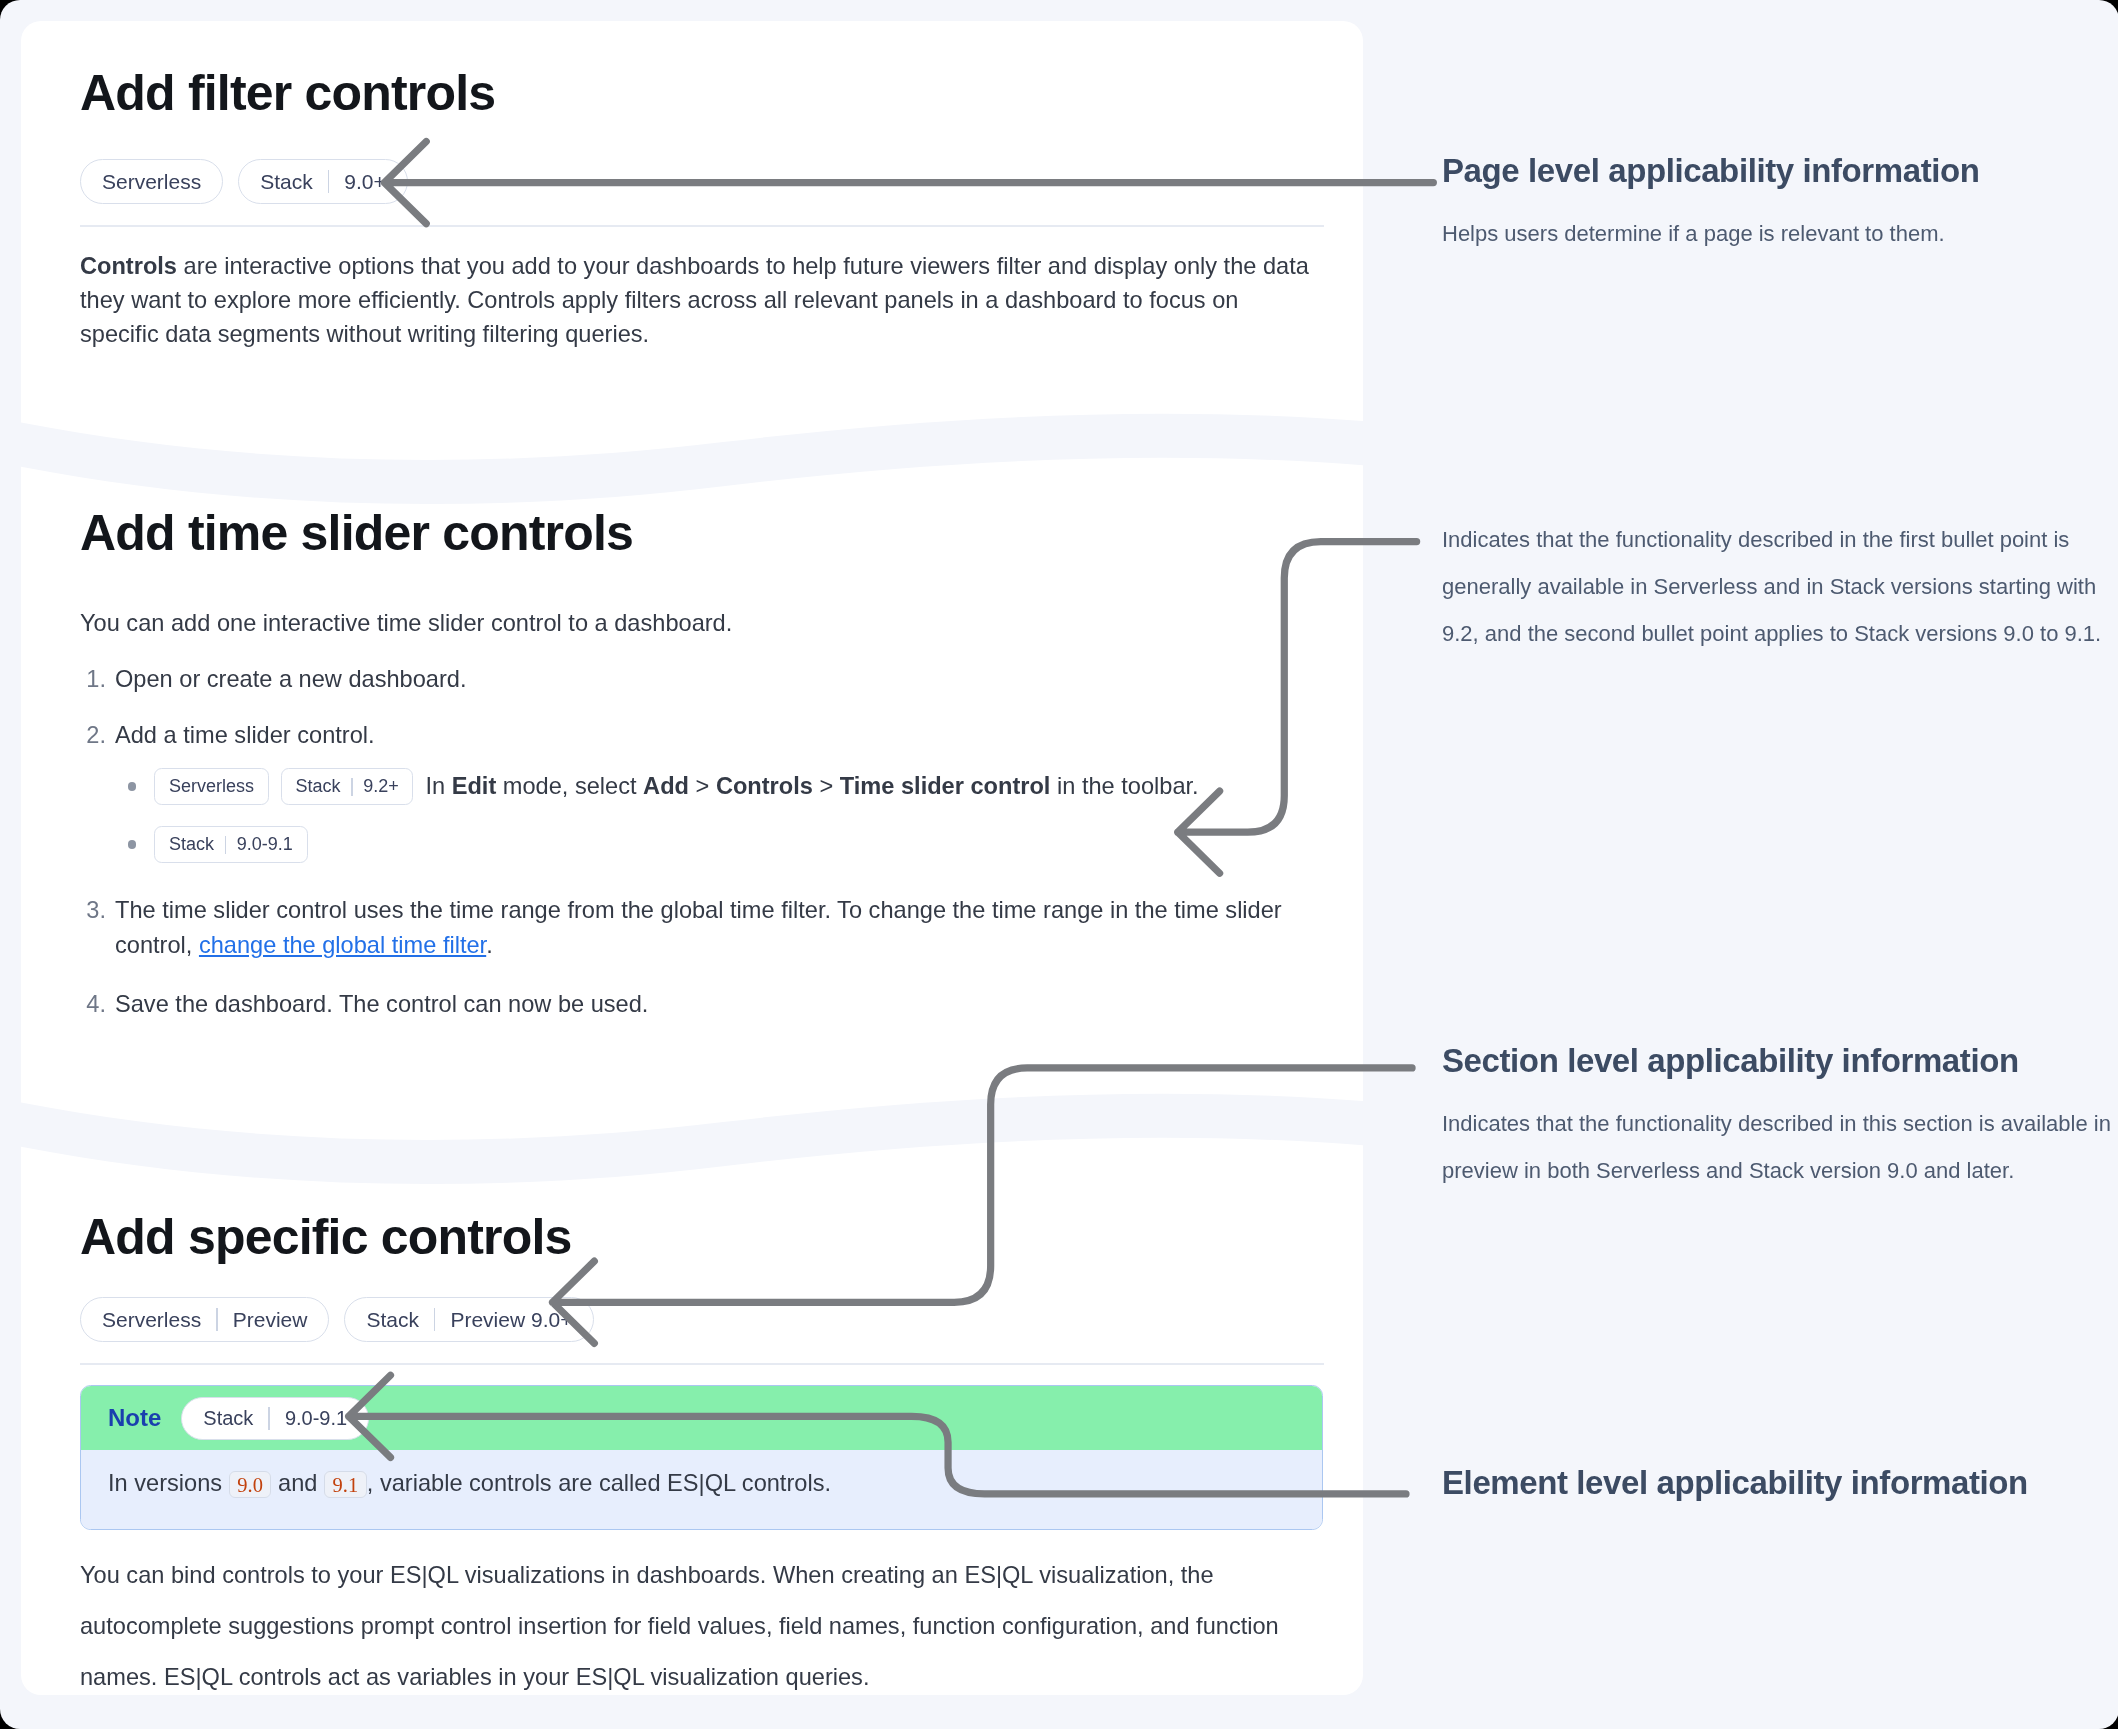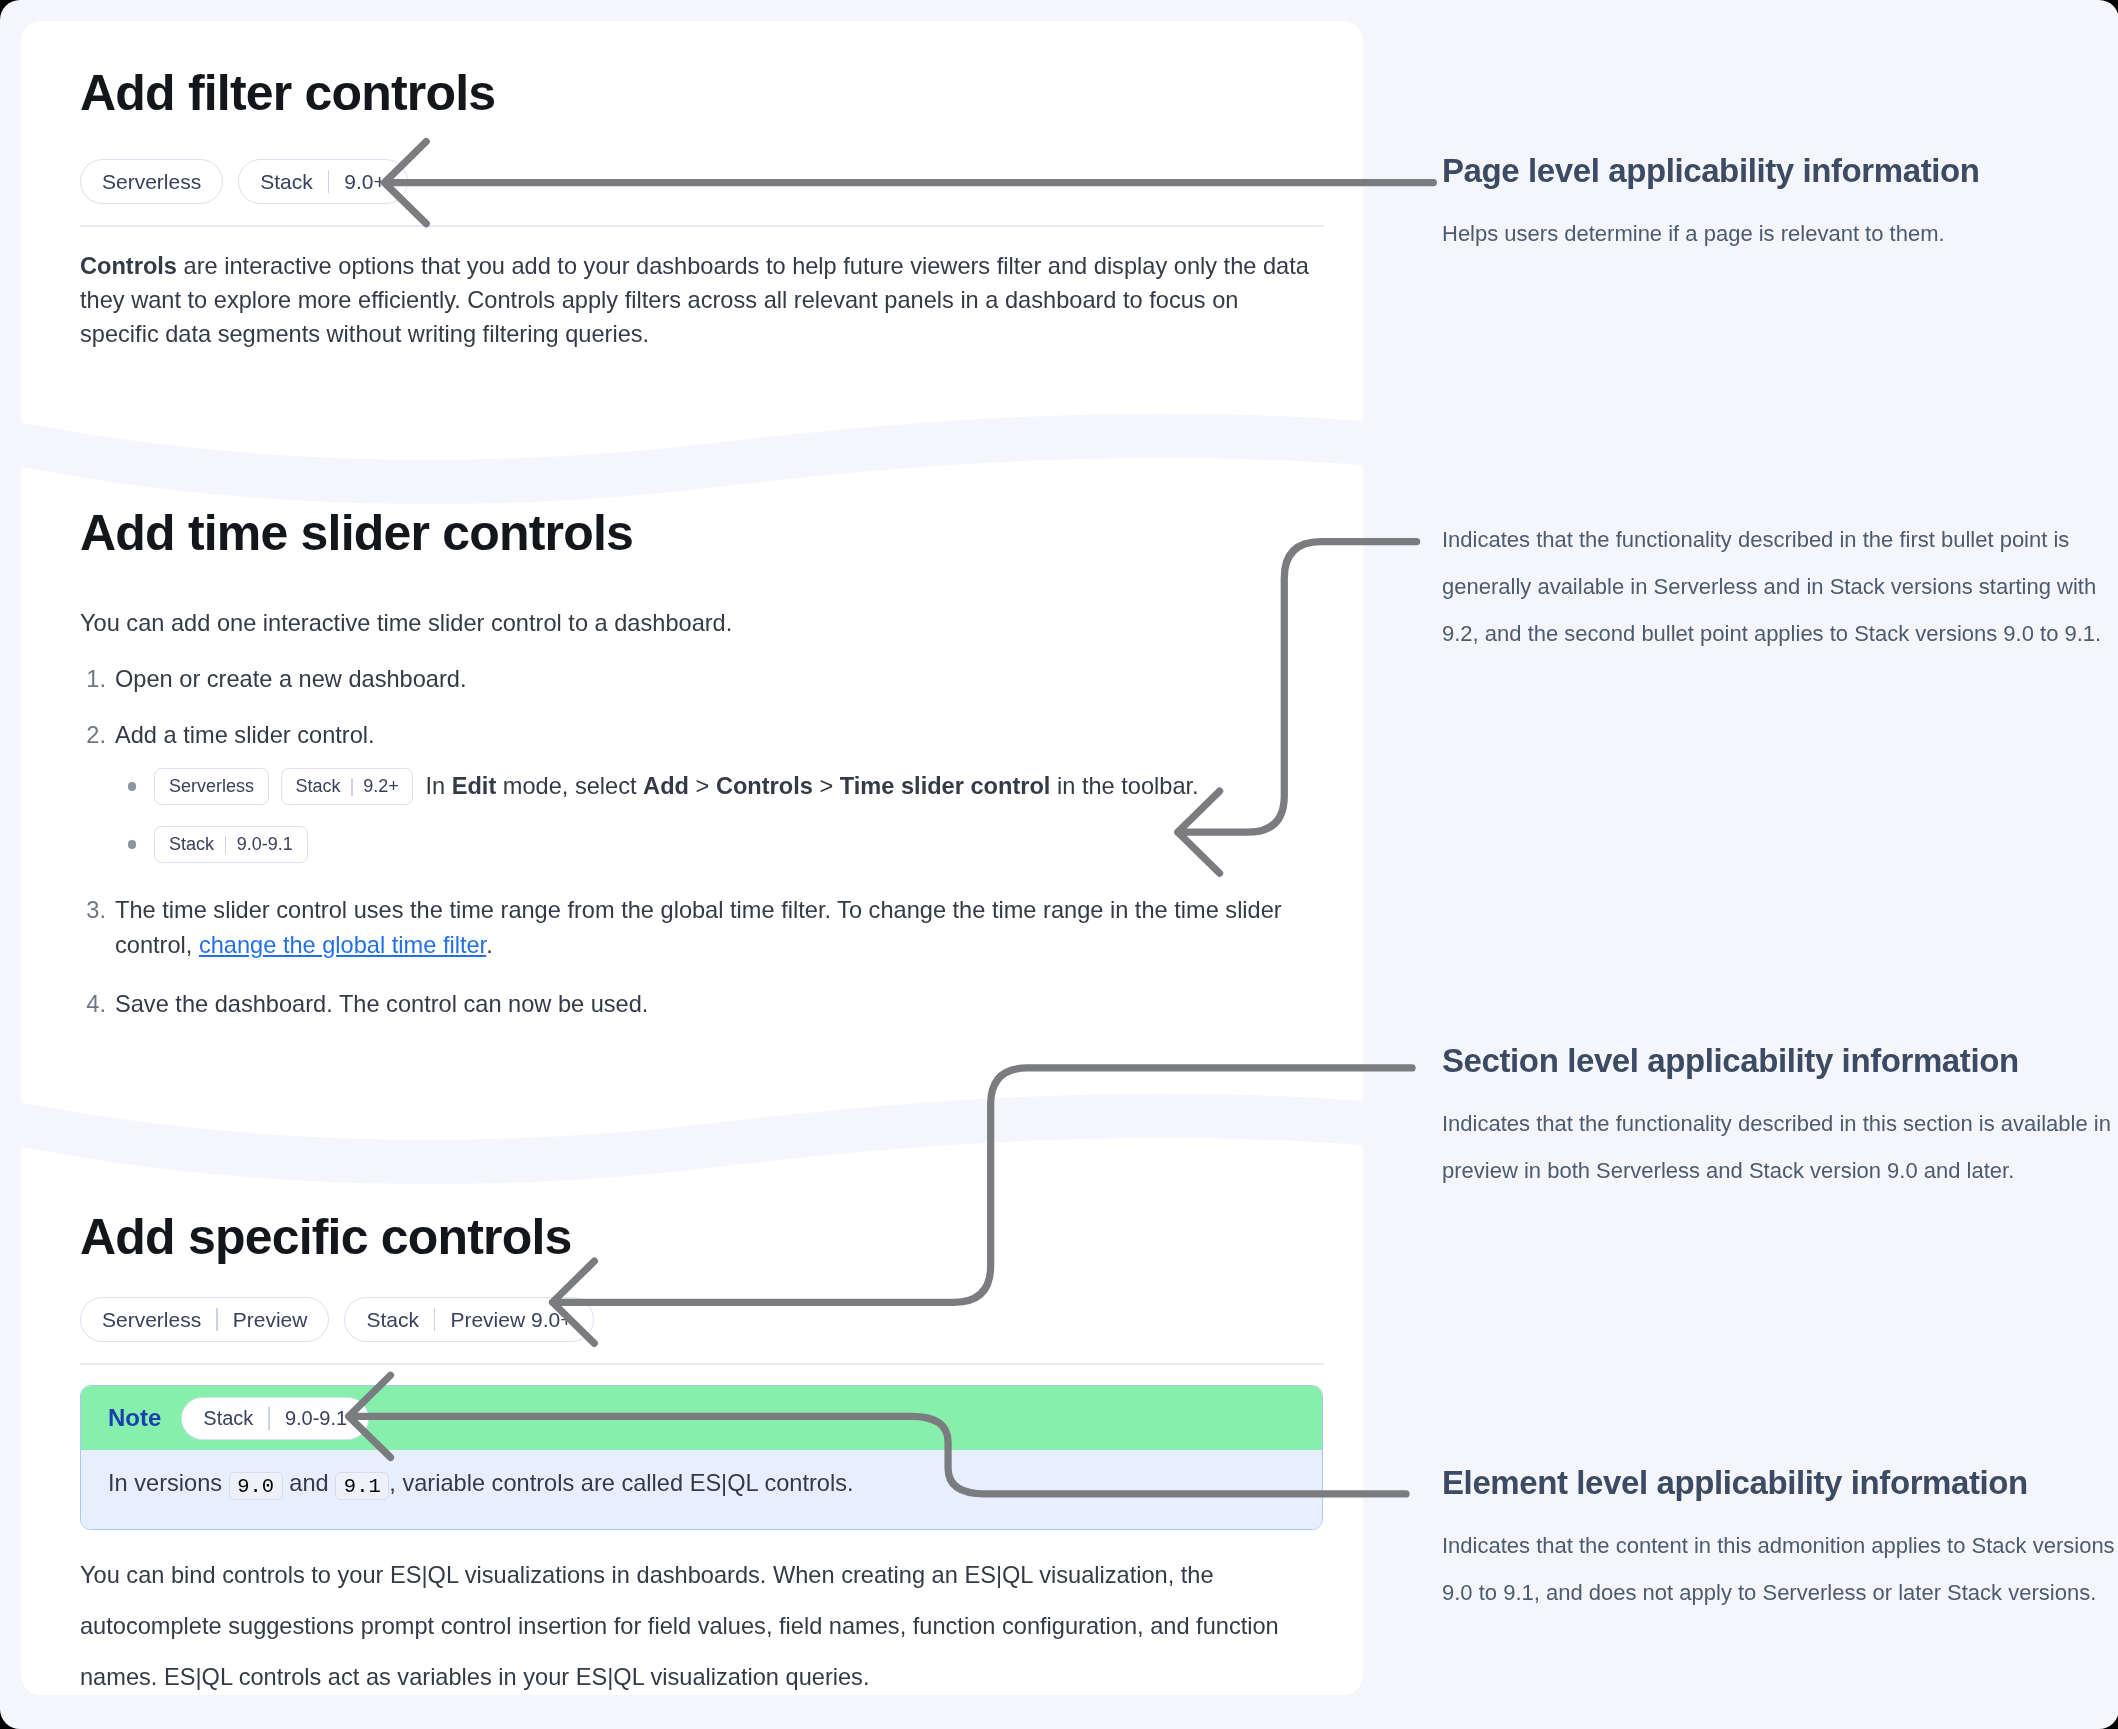"9.0" .code { color: #000000 -> #c2410c; font-family: Liberation Mono, monospace -> Liberation Serif, serif }
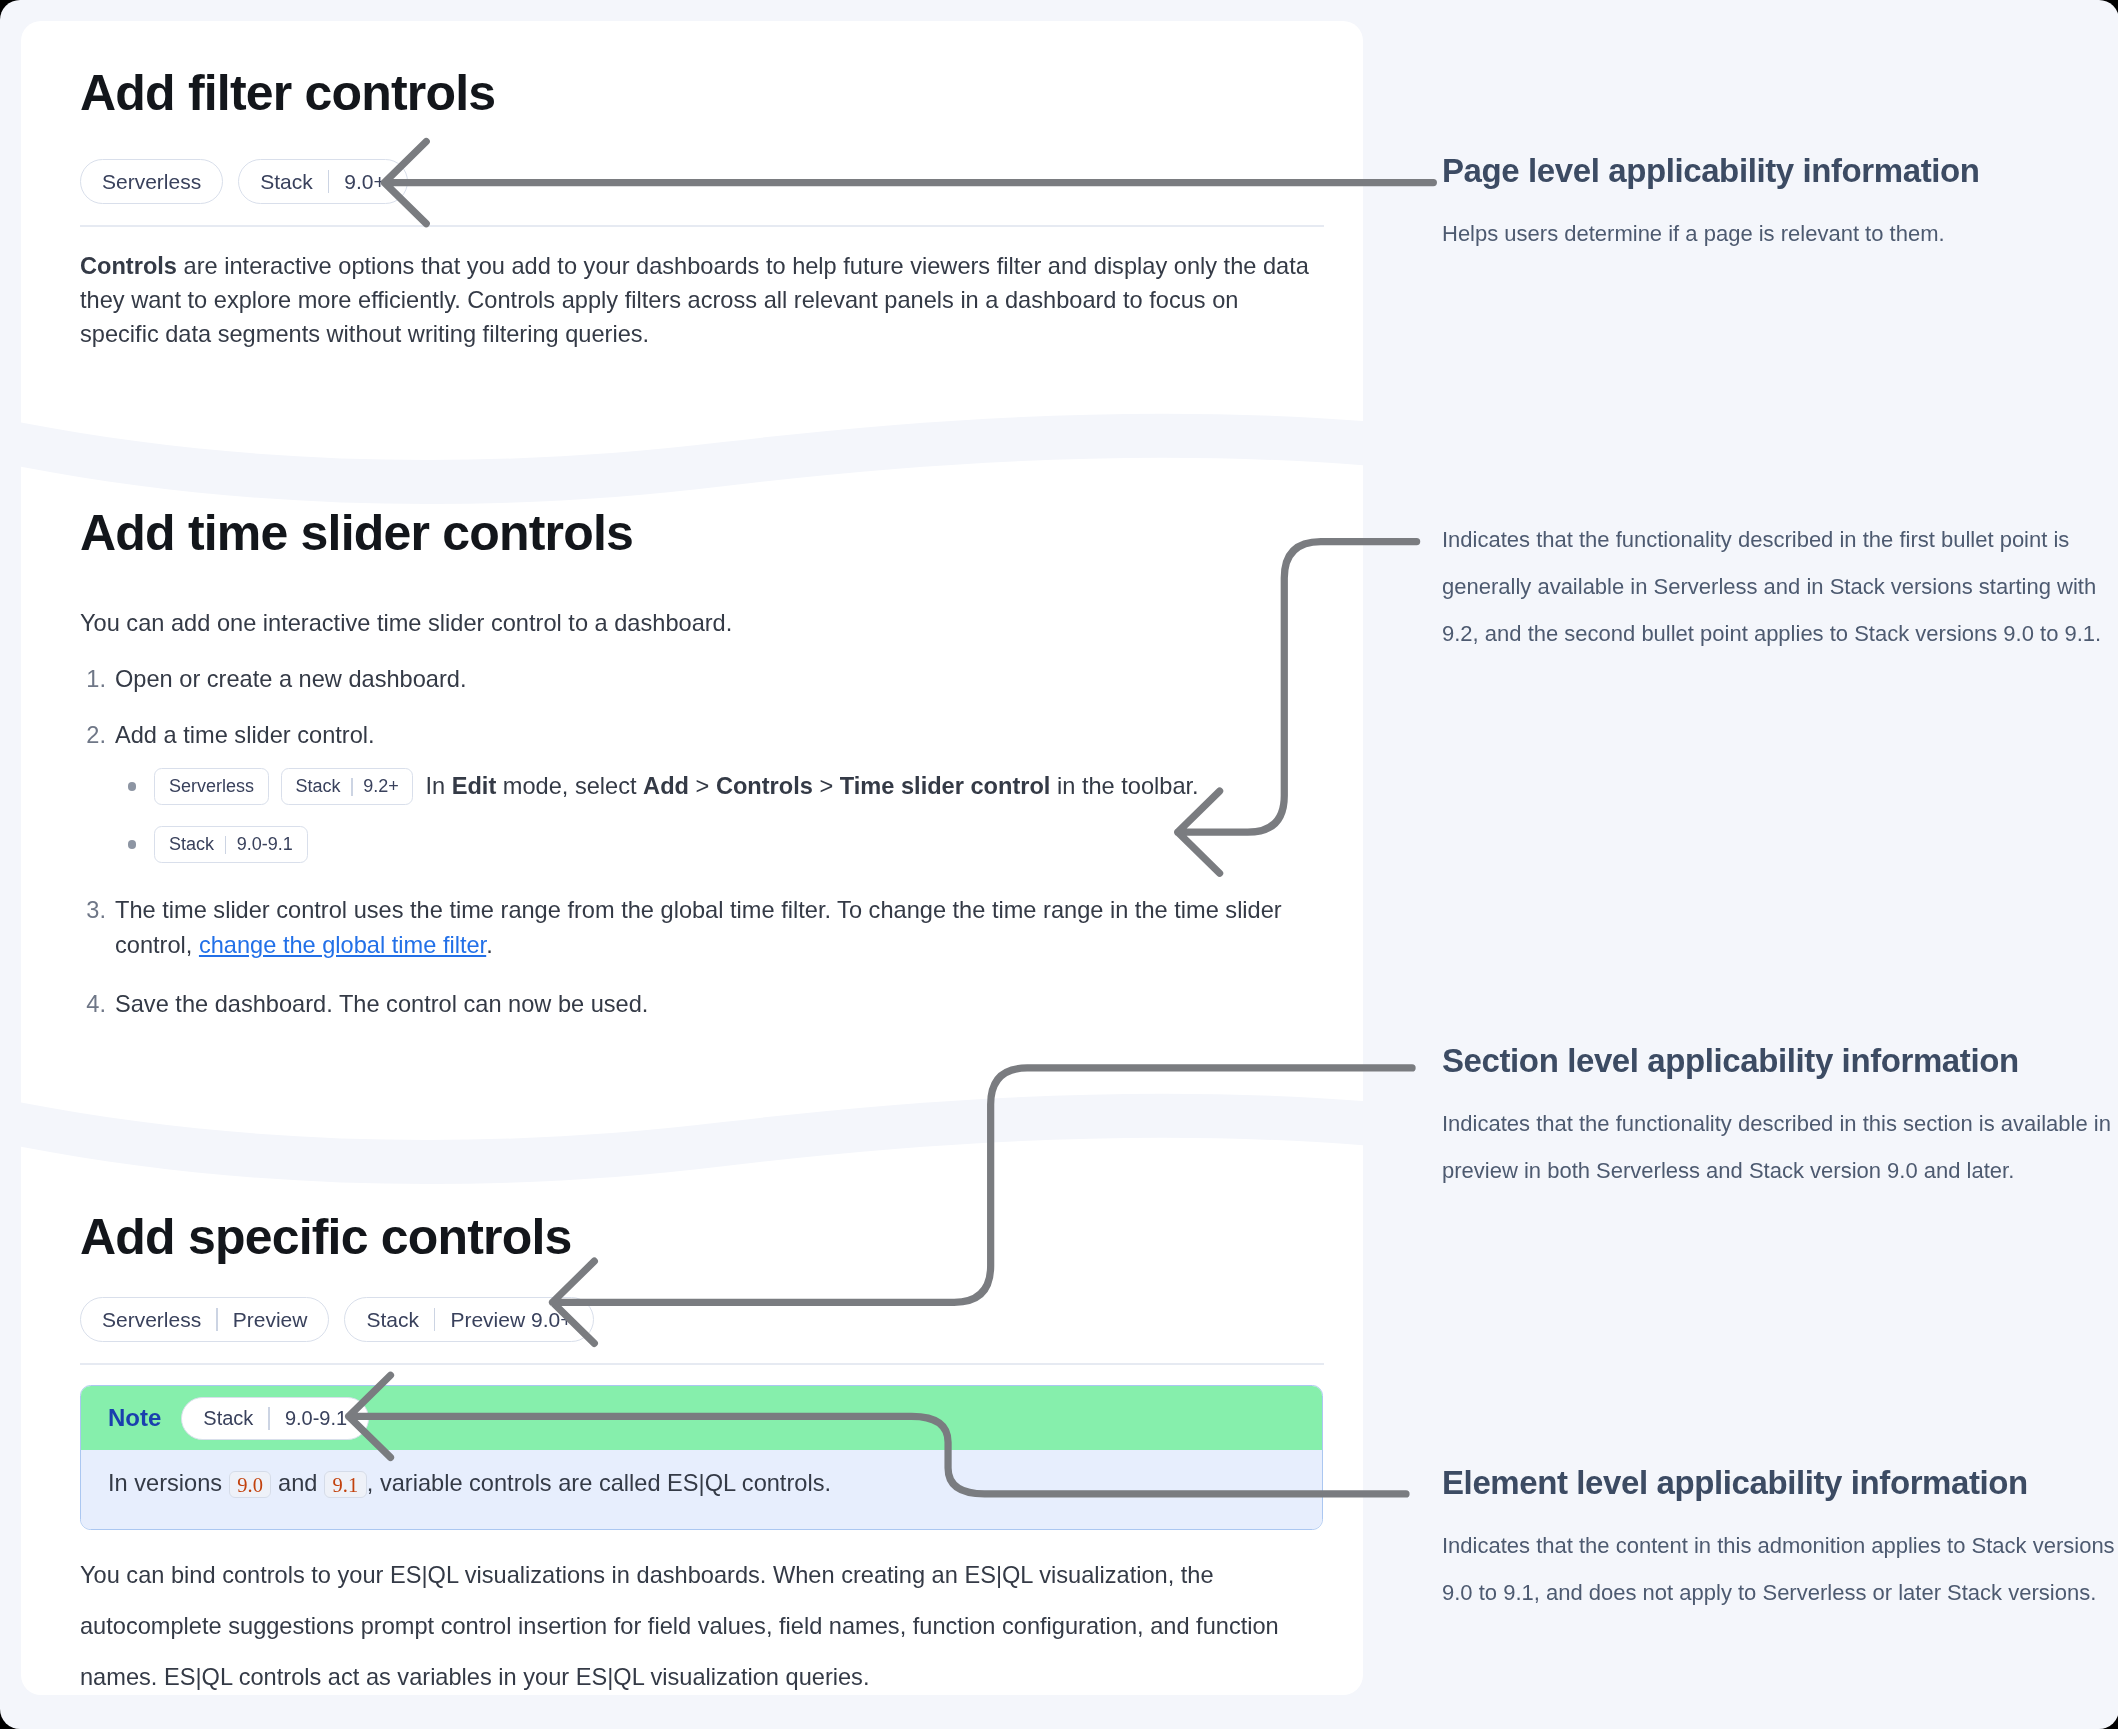"Indicates that the content in" p { html: <p>Indicates that the content in this admonition applies to Stack versions 9.0 to 9.1, and does not apply to Serverless or later Stack versions.</p> -> none }
